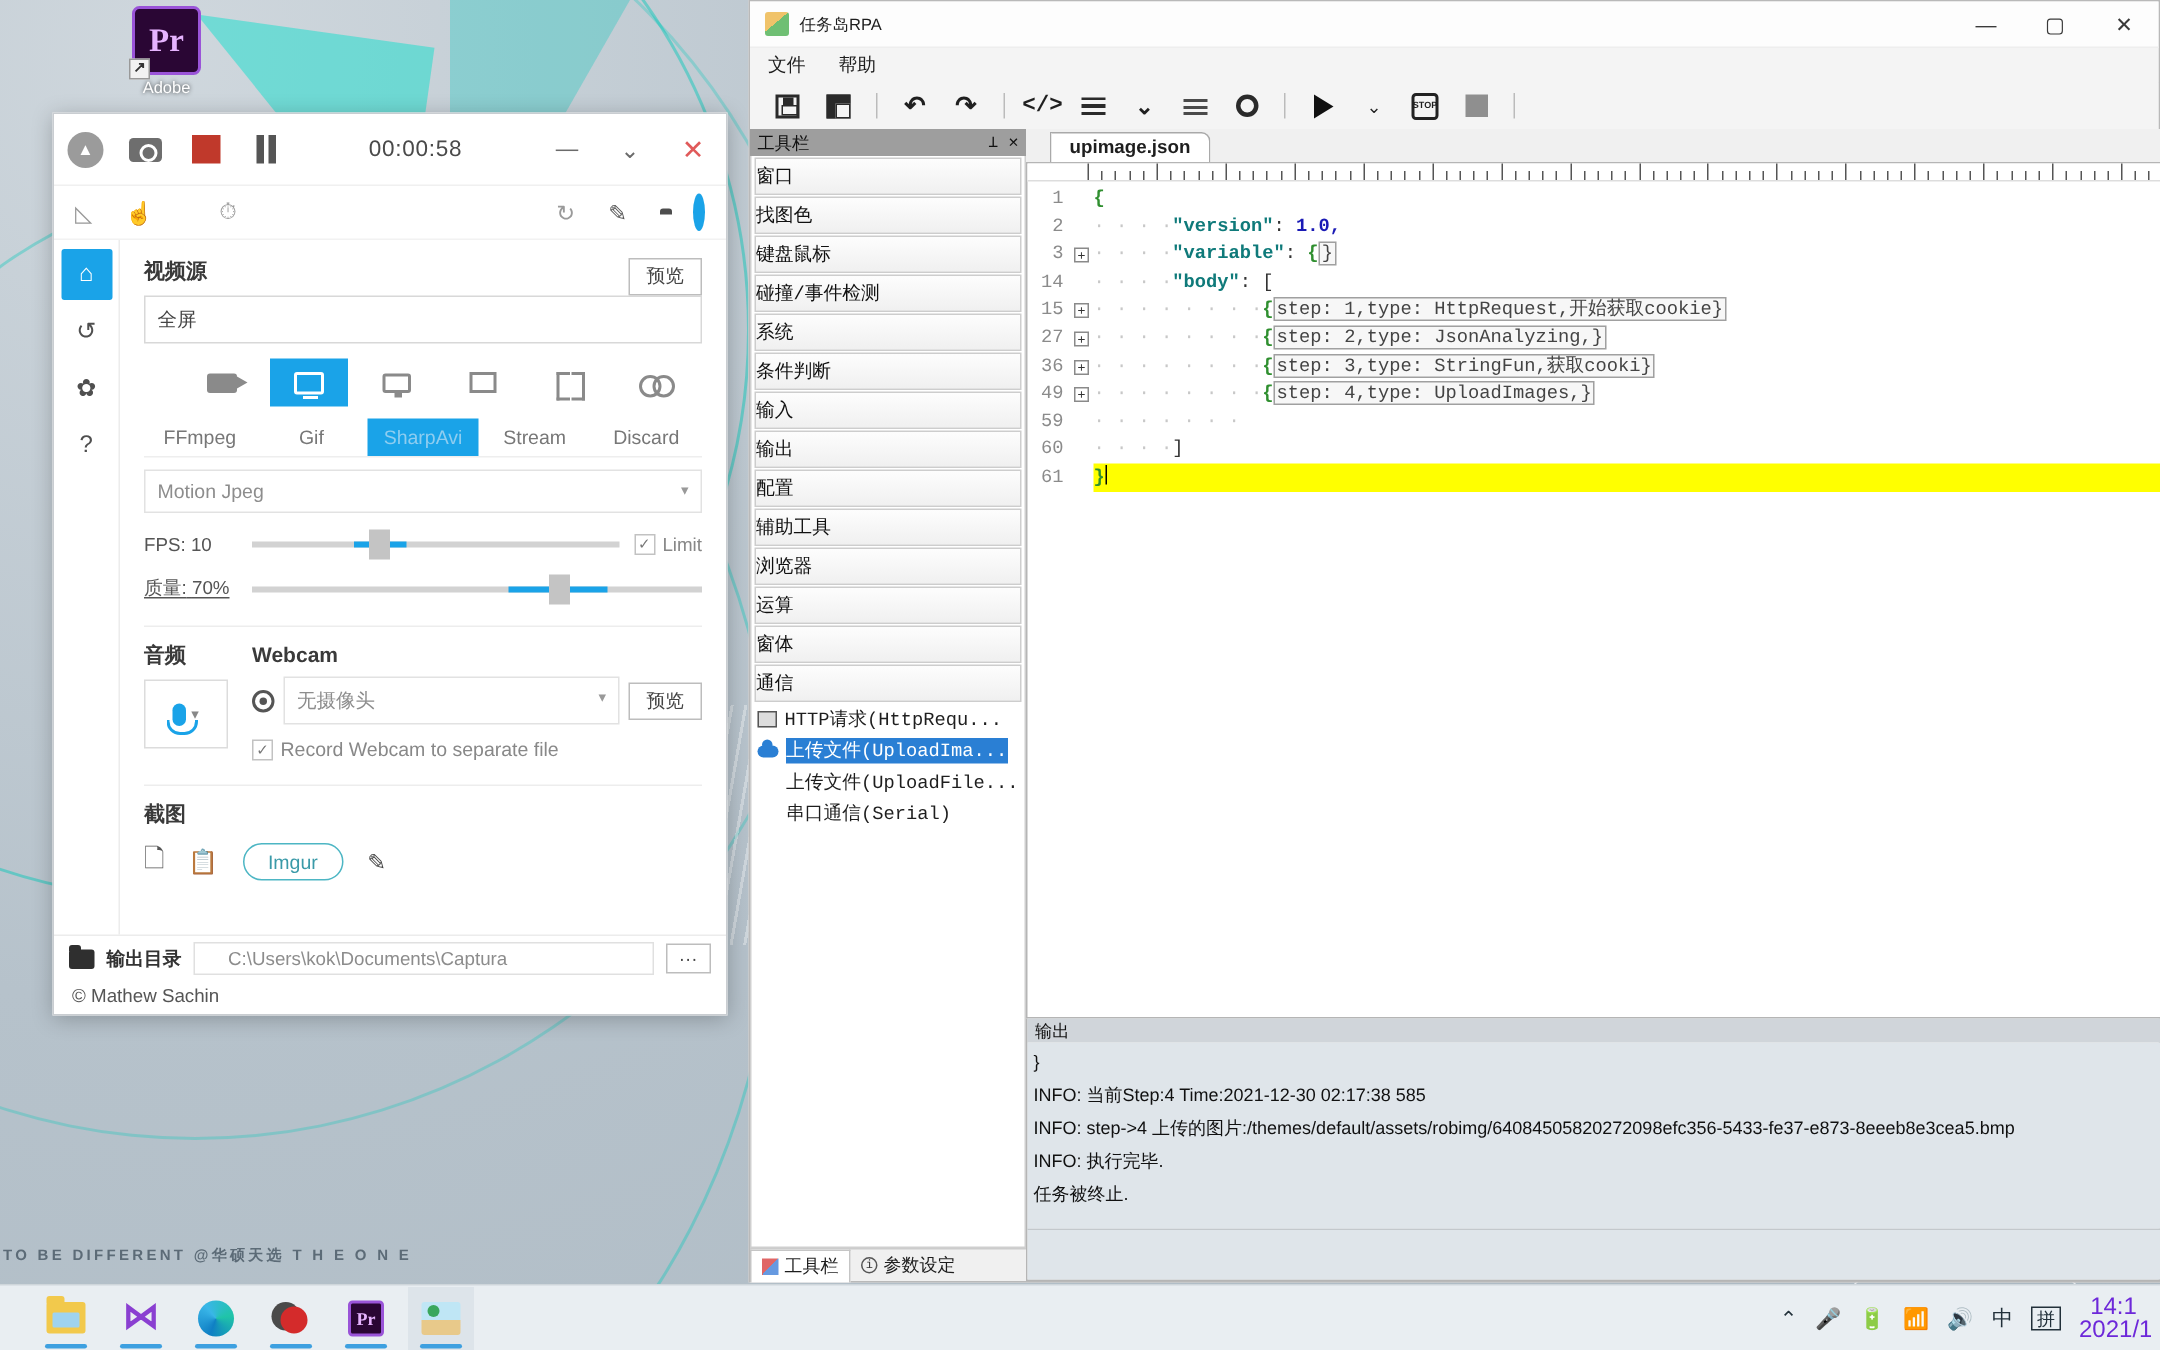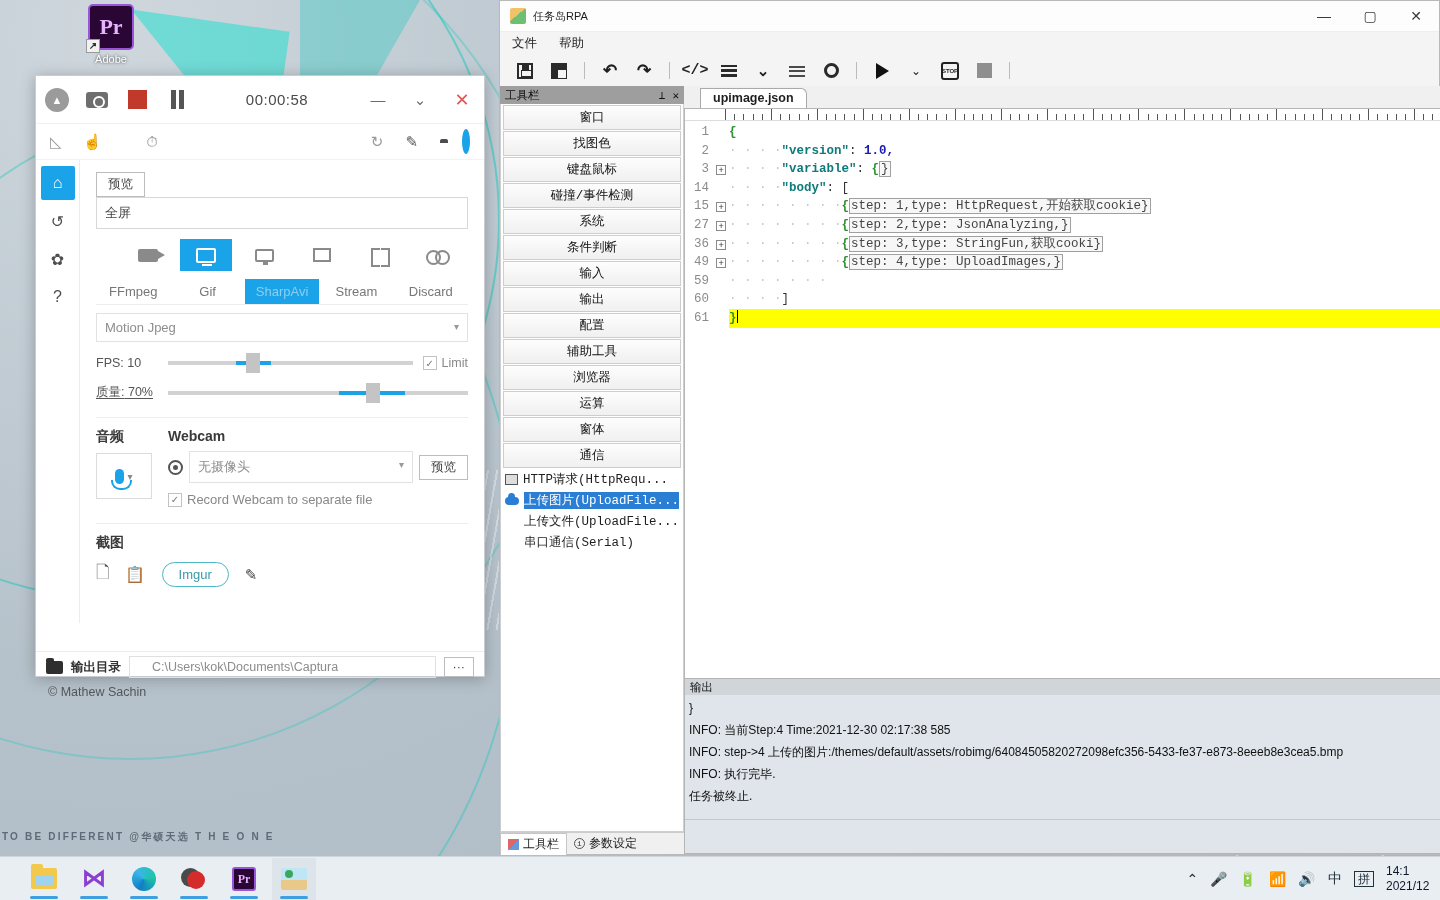"窗口" .tp-cat { text-align: center -> left }
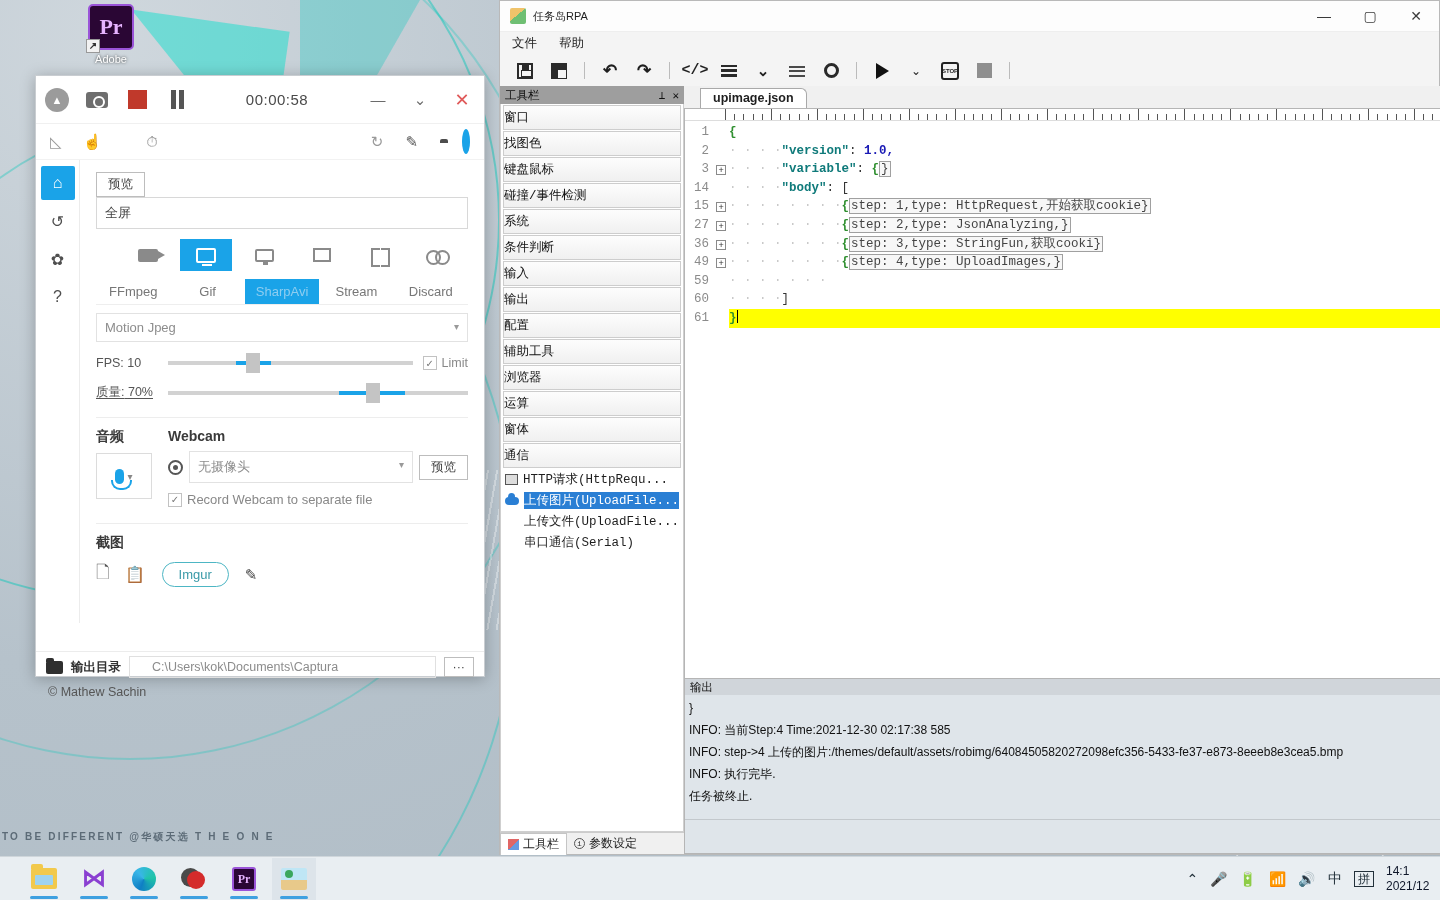"视频源" div.sec-title { html: none -> <div>视频源</div> }
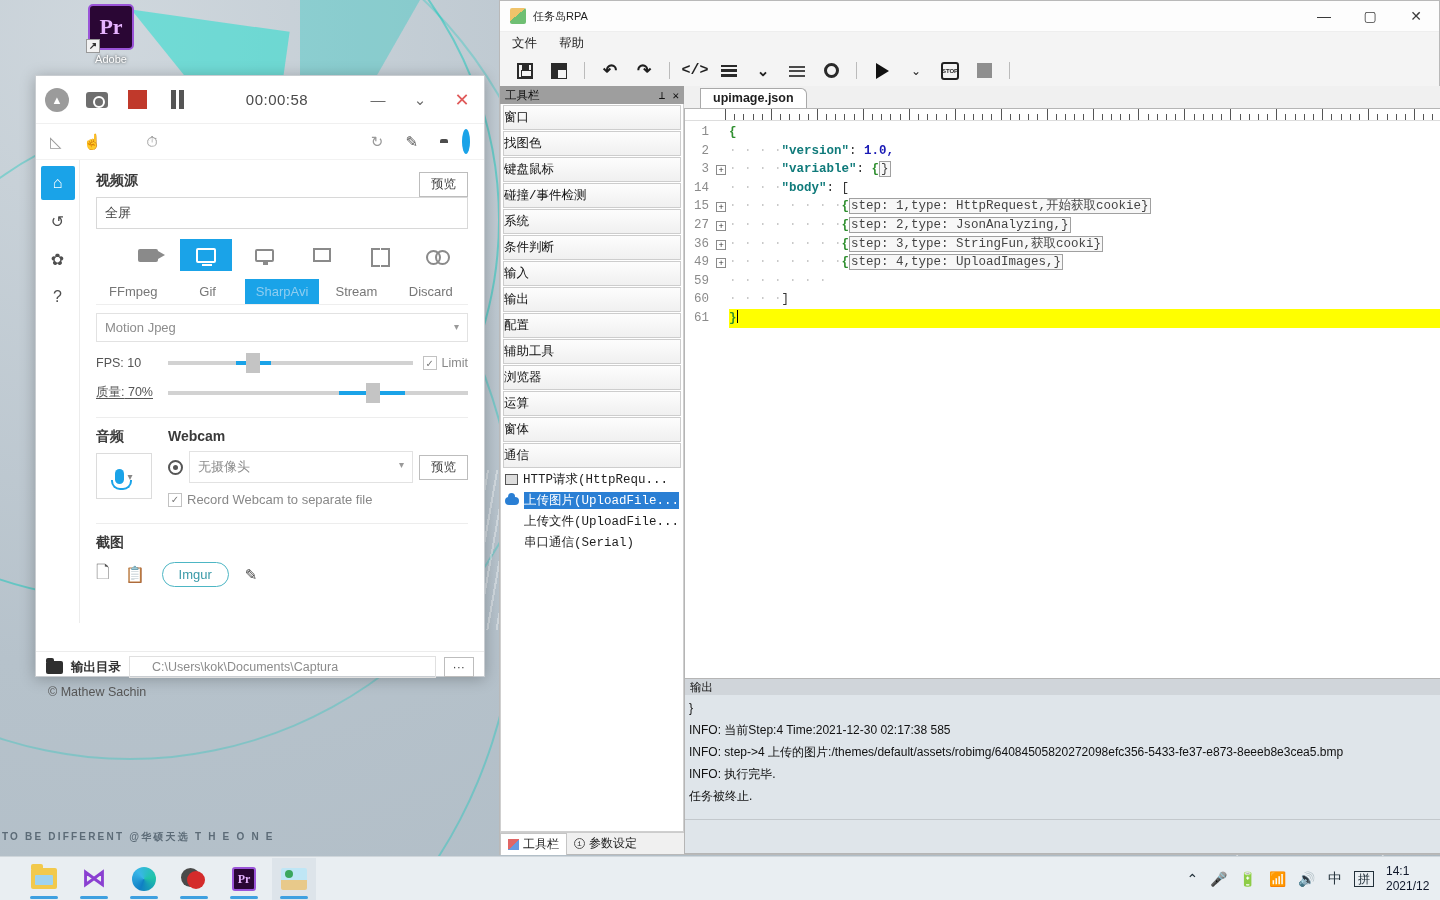"上传图片(UploadFile..." span.label { text: 图片(UploadFile -> 文件(UploadIma }
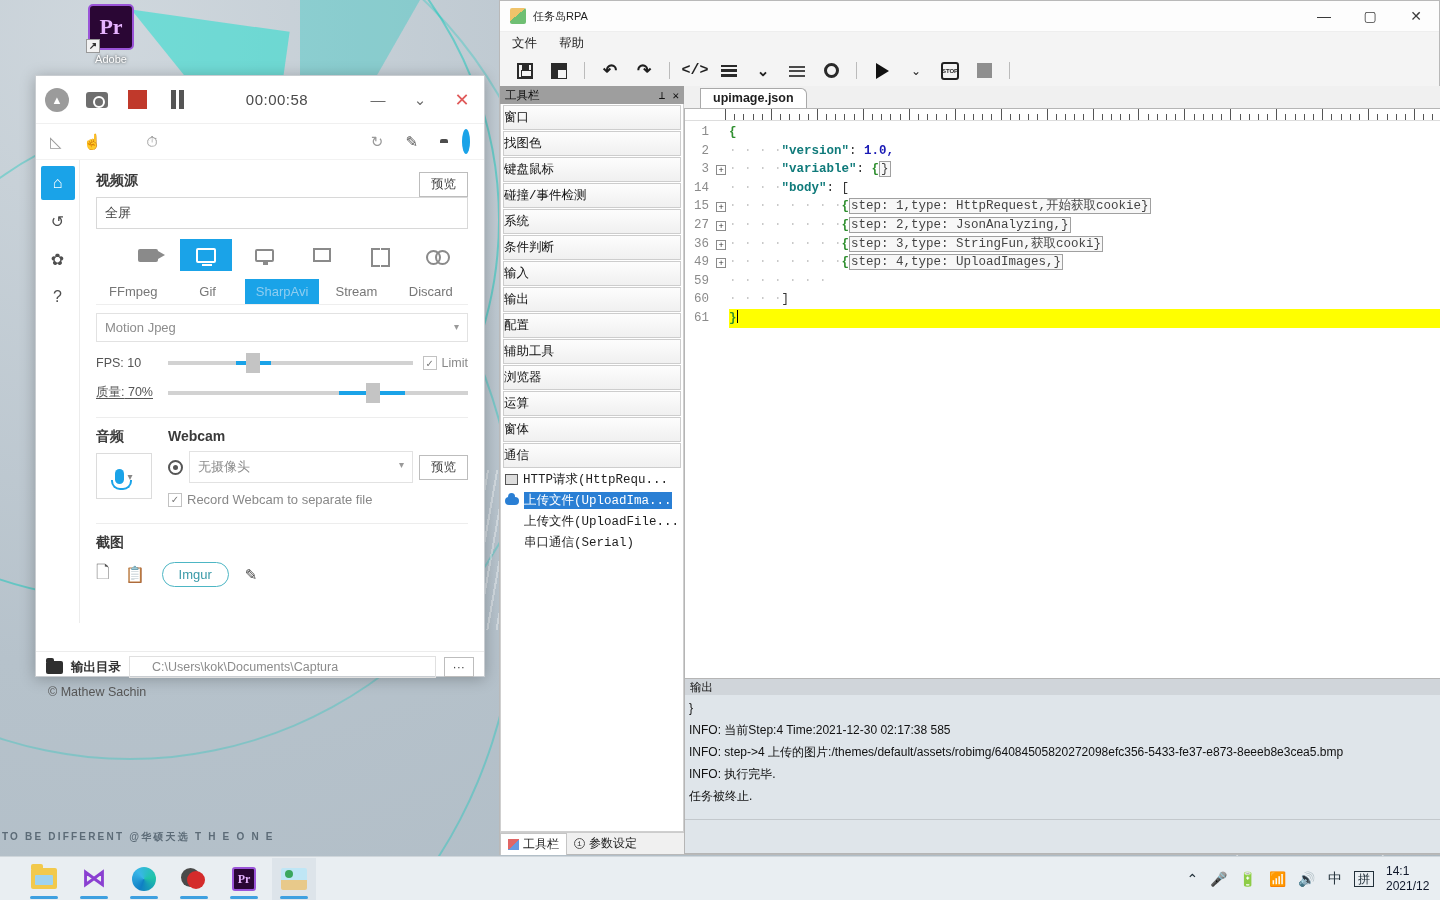"输出目录" #cap-footer { margin-top: 28px -> none }
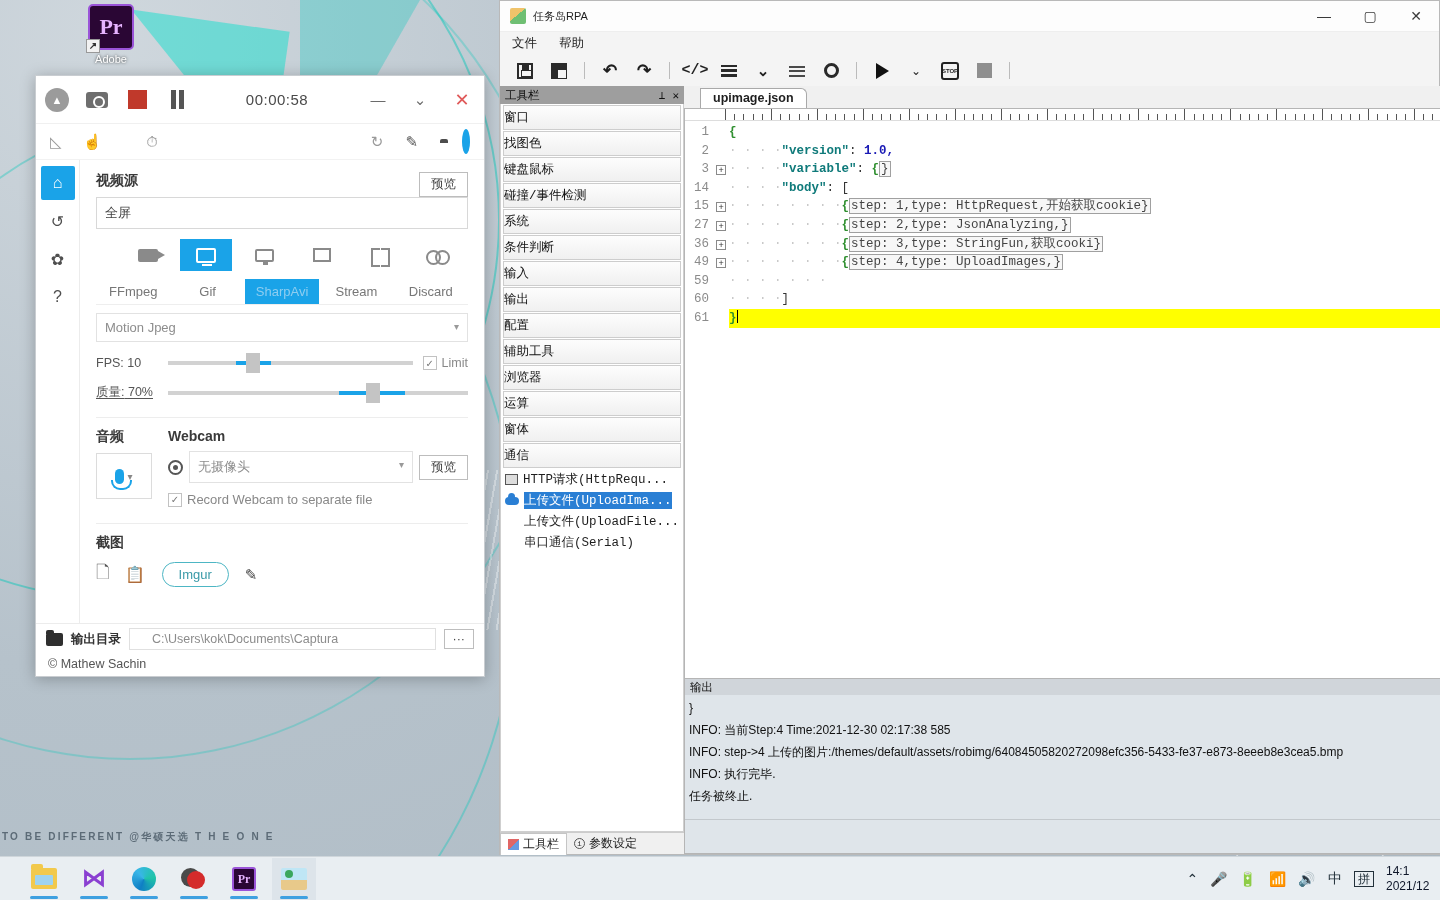"14:1" #tb-clock { color: #0f172a -> #6d28d9; font-size: 12px -> 16px; text-align: left -> center }
